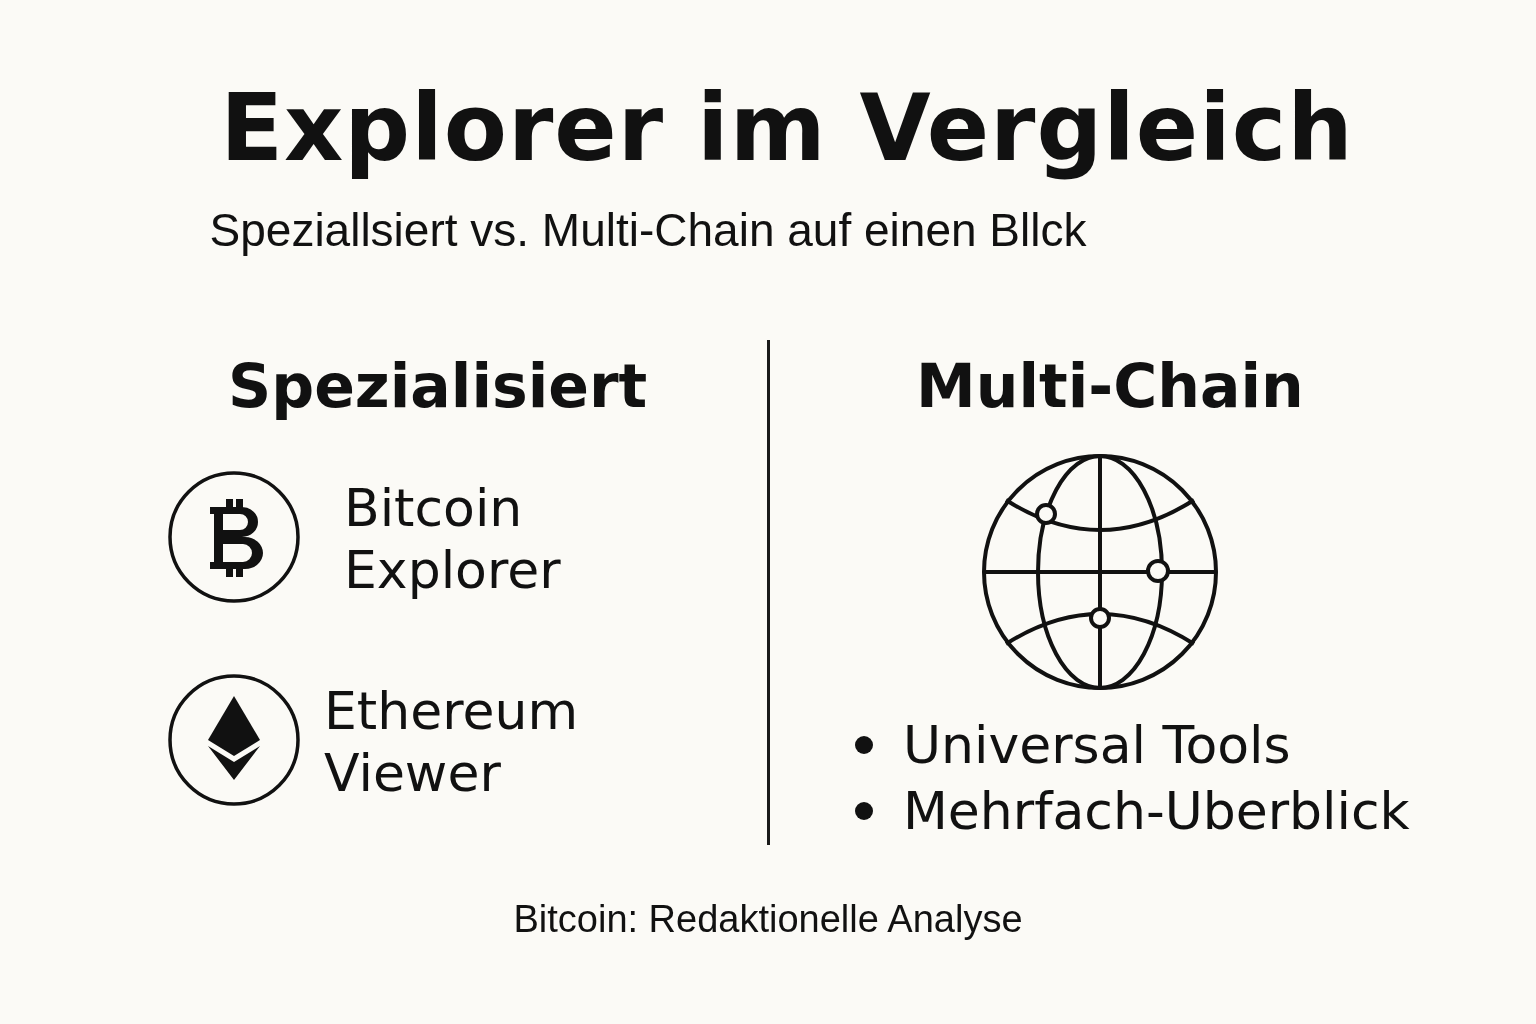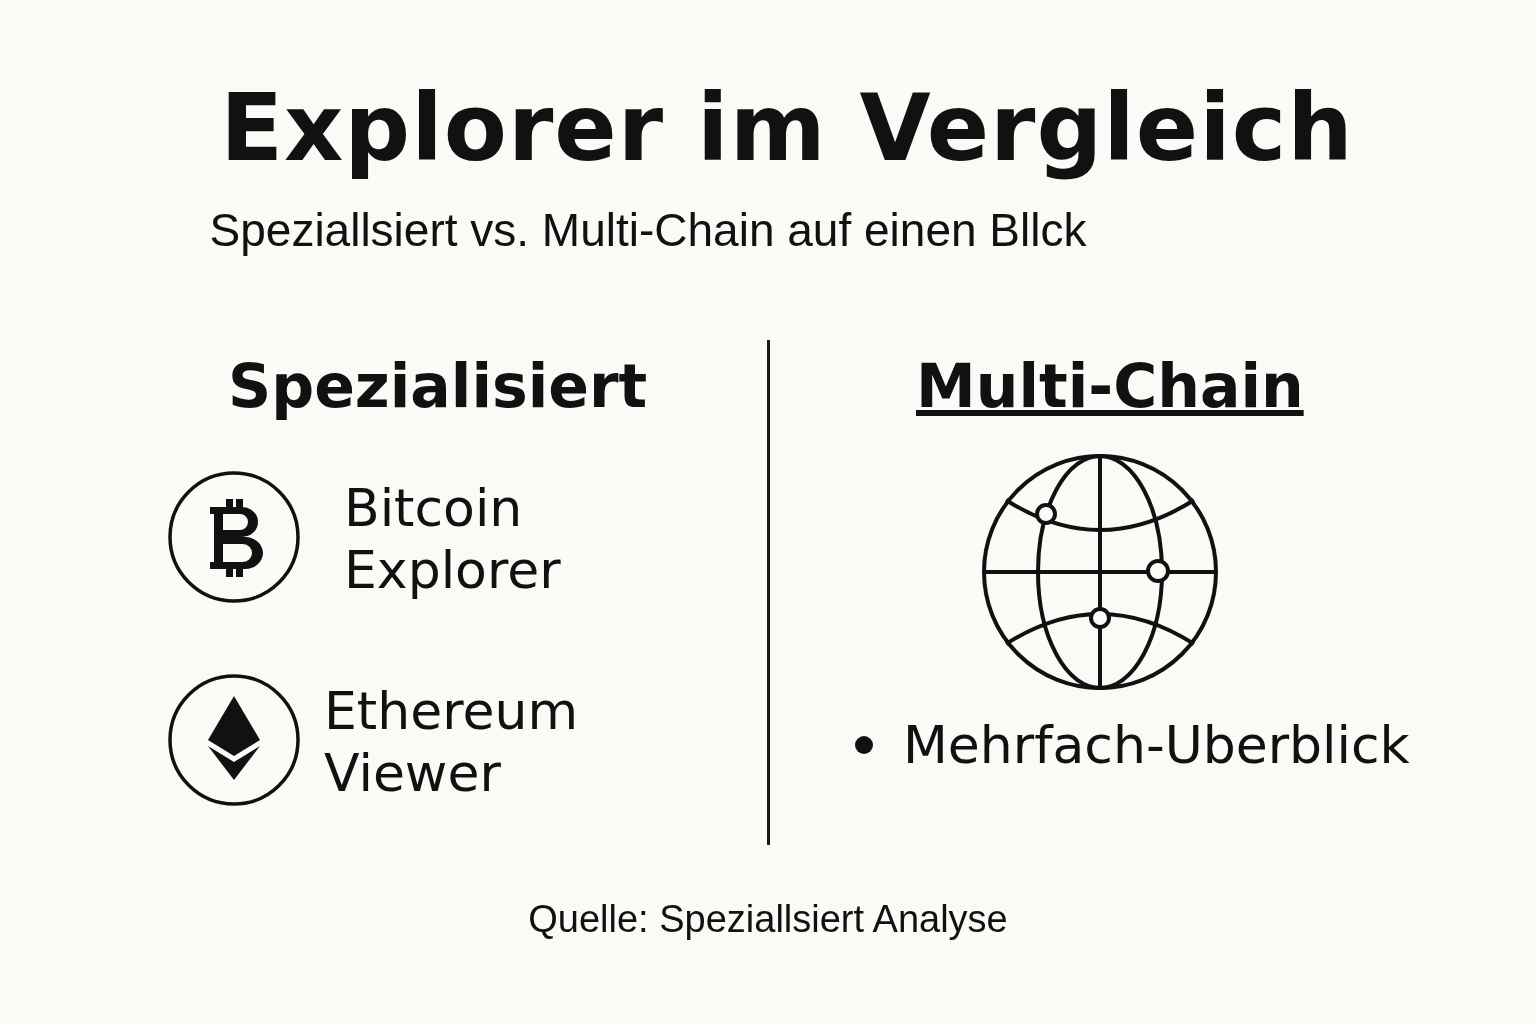"Multi-Chain" .col-right { text-decoration: underline -> none }
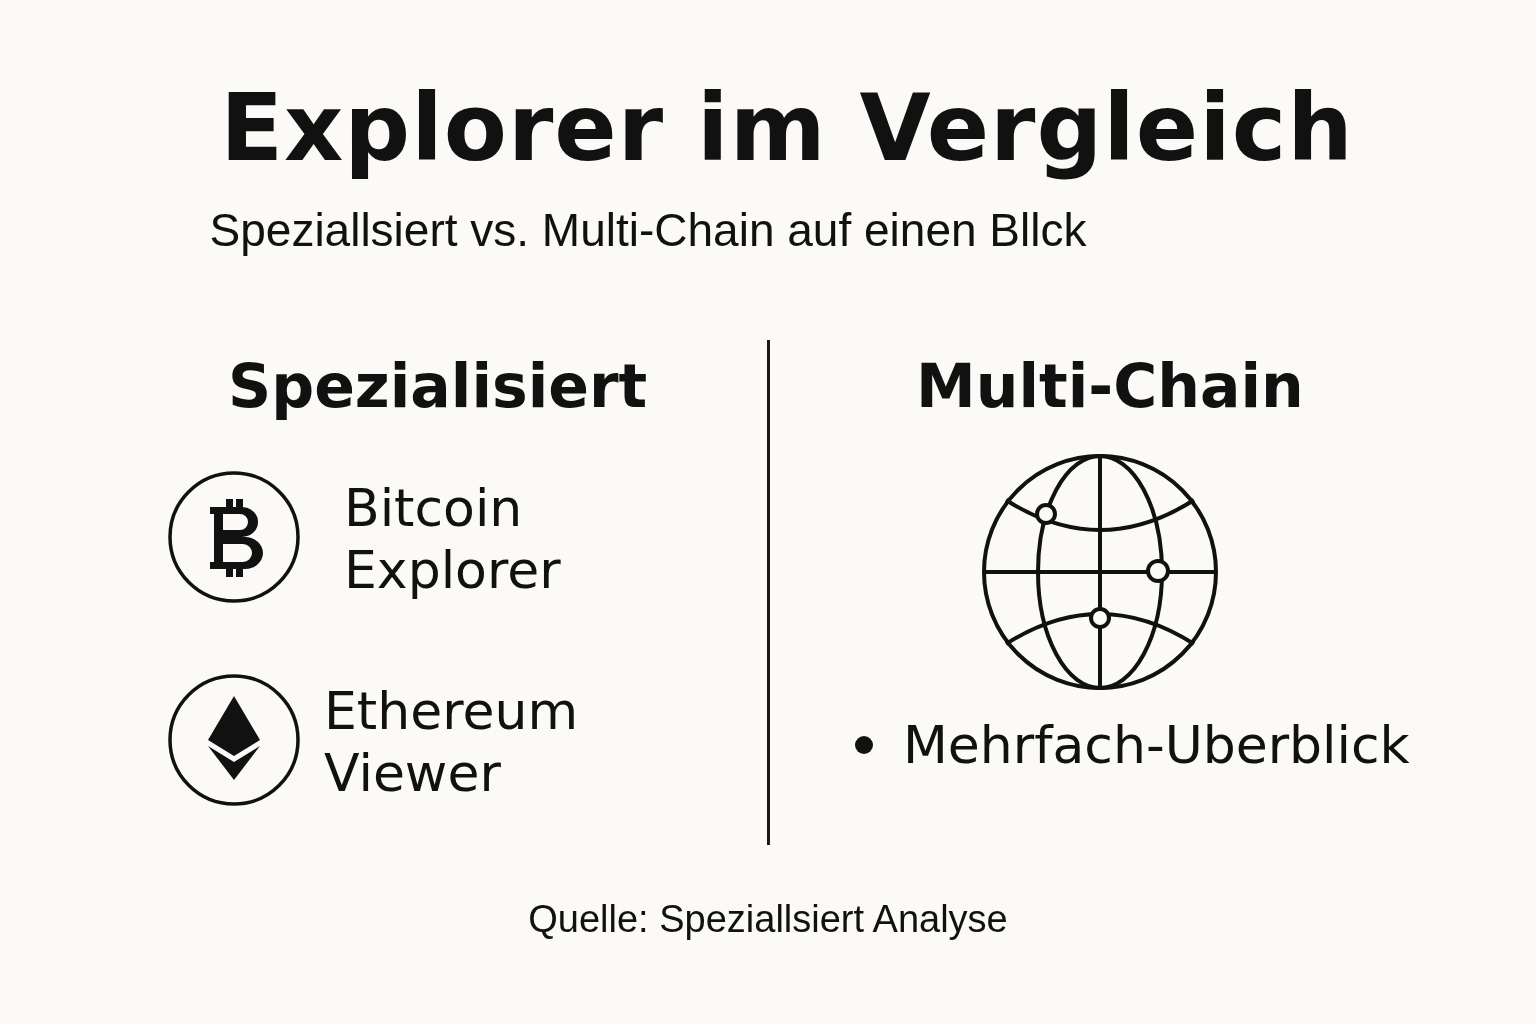"Universal Tools" li { html: none -> <li> <span></span> <span>Universal Tools</span> </li> }
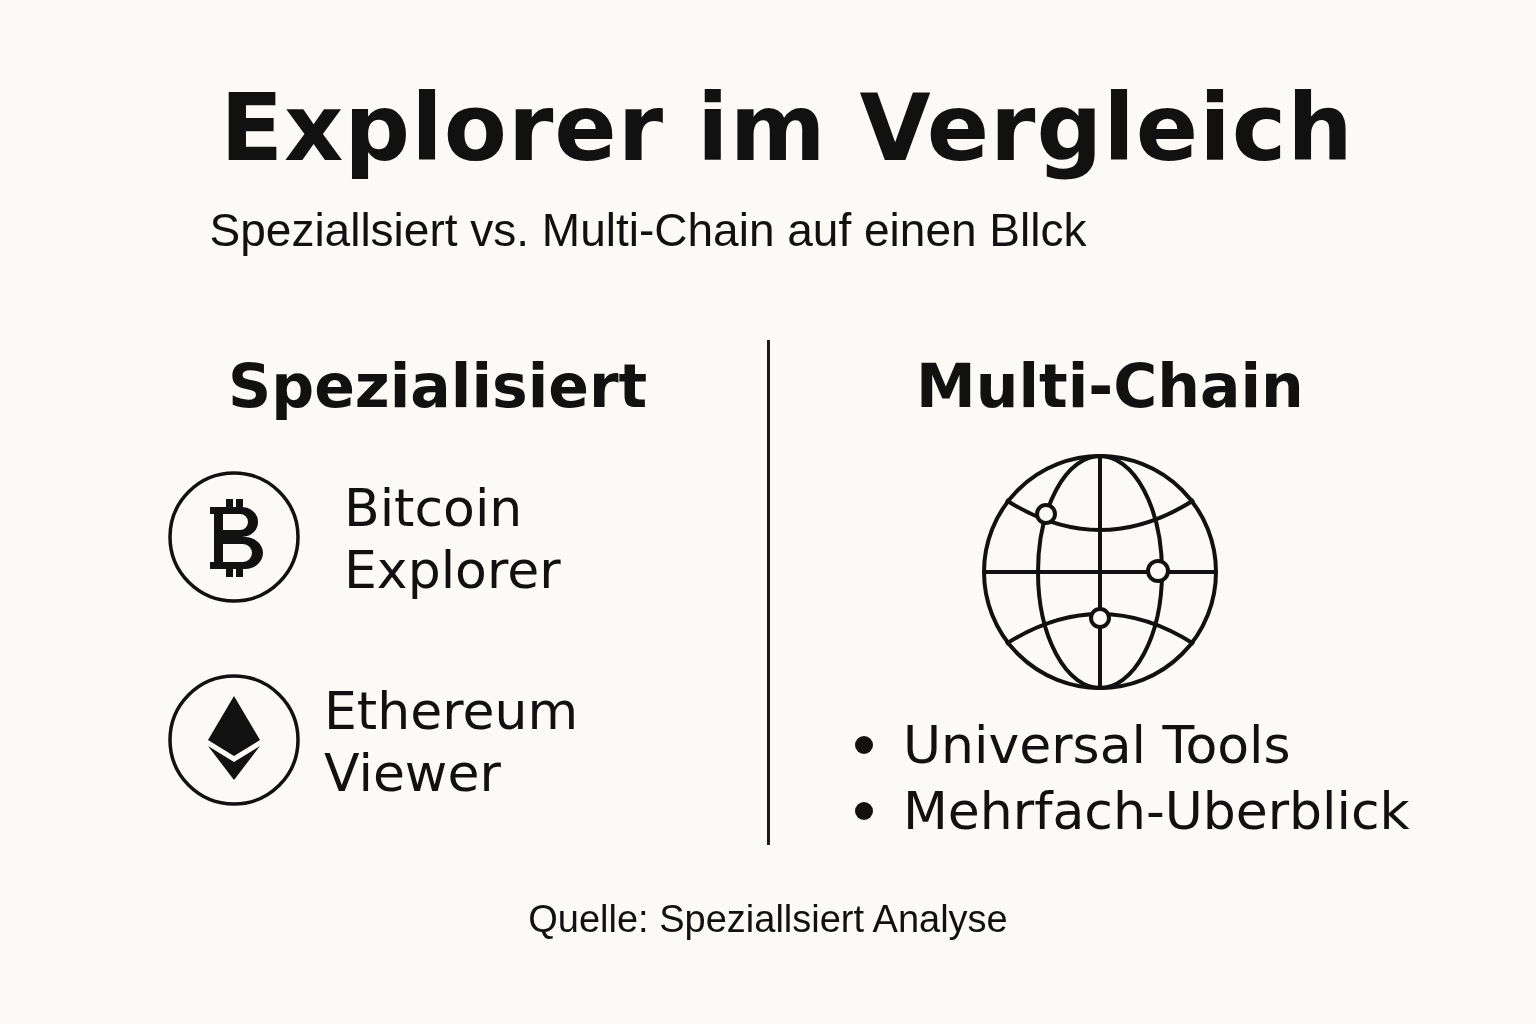"Quelle: Speziallsiert Analyse" div.source { text: Quelle: Speziallsiert -> Bitcoin: Redaktionelle }
